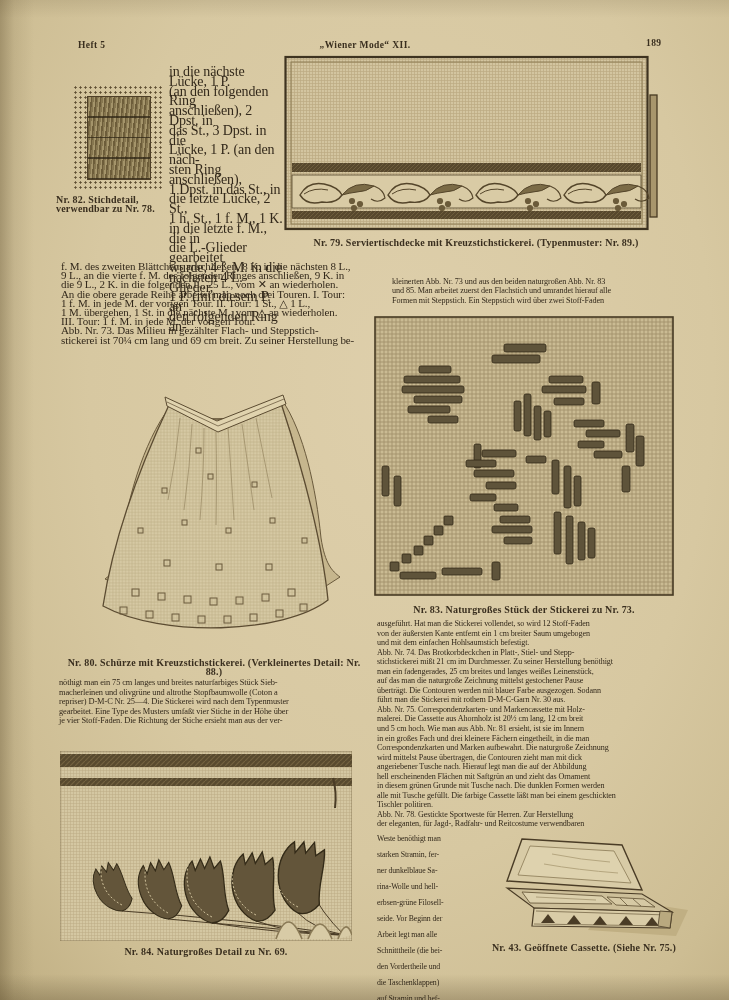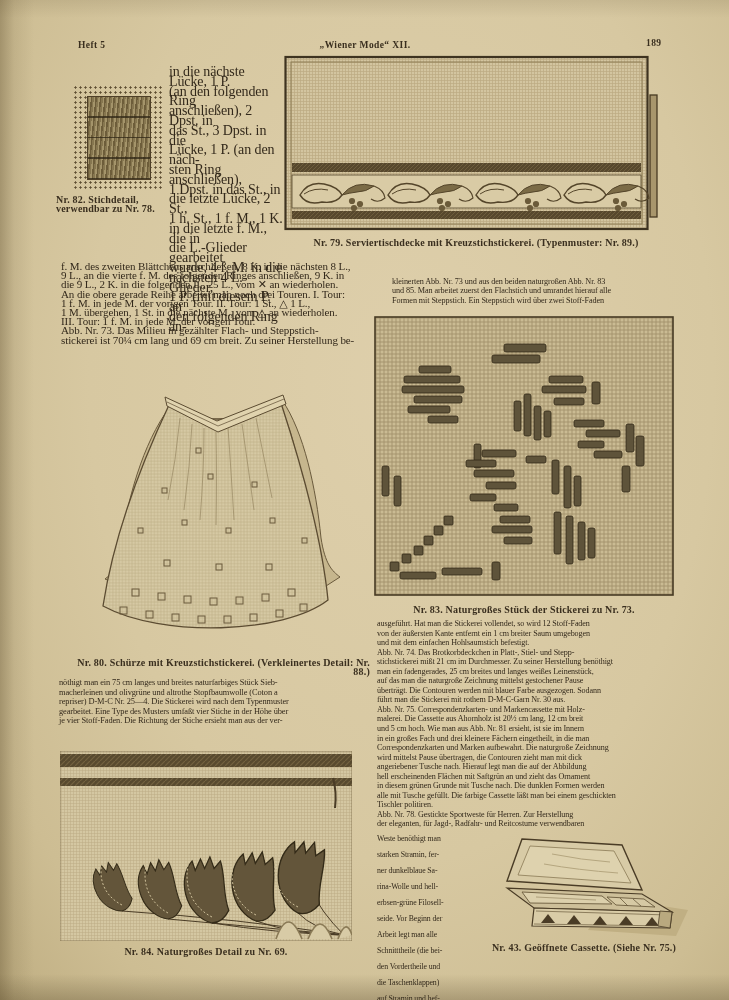"Nr. 80. Schürze mit Kreuzstichstickerei." div.abs { text-align: right -> none }
